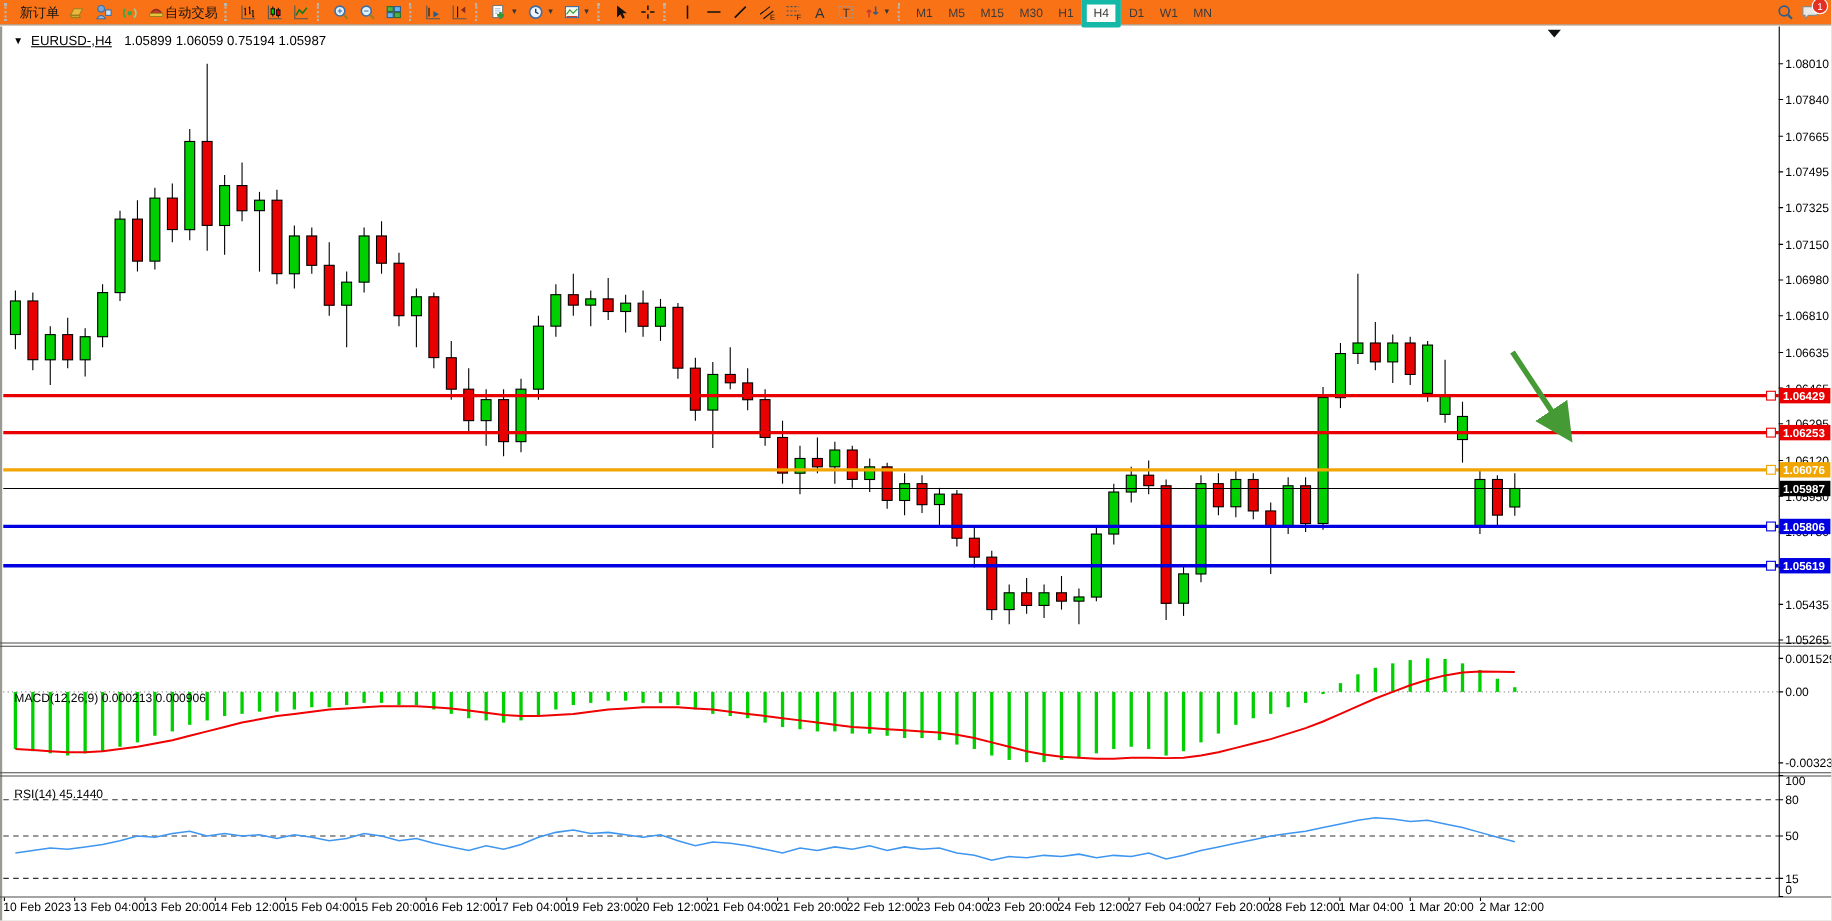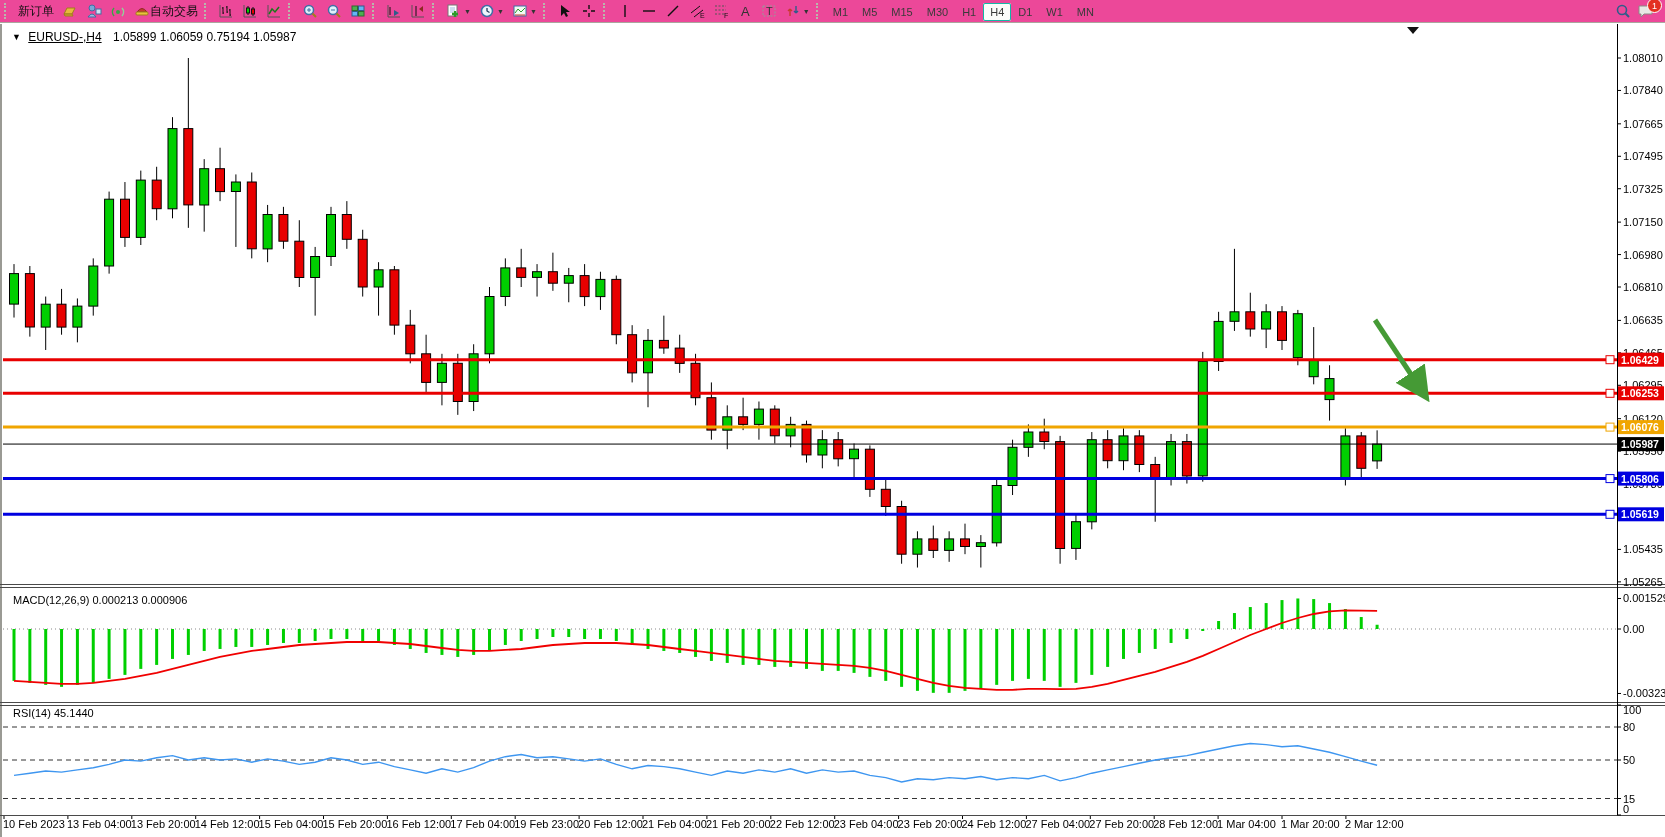"新订单" #toolbar { background: #ec4899 -> #f97316 }
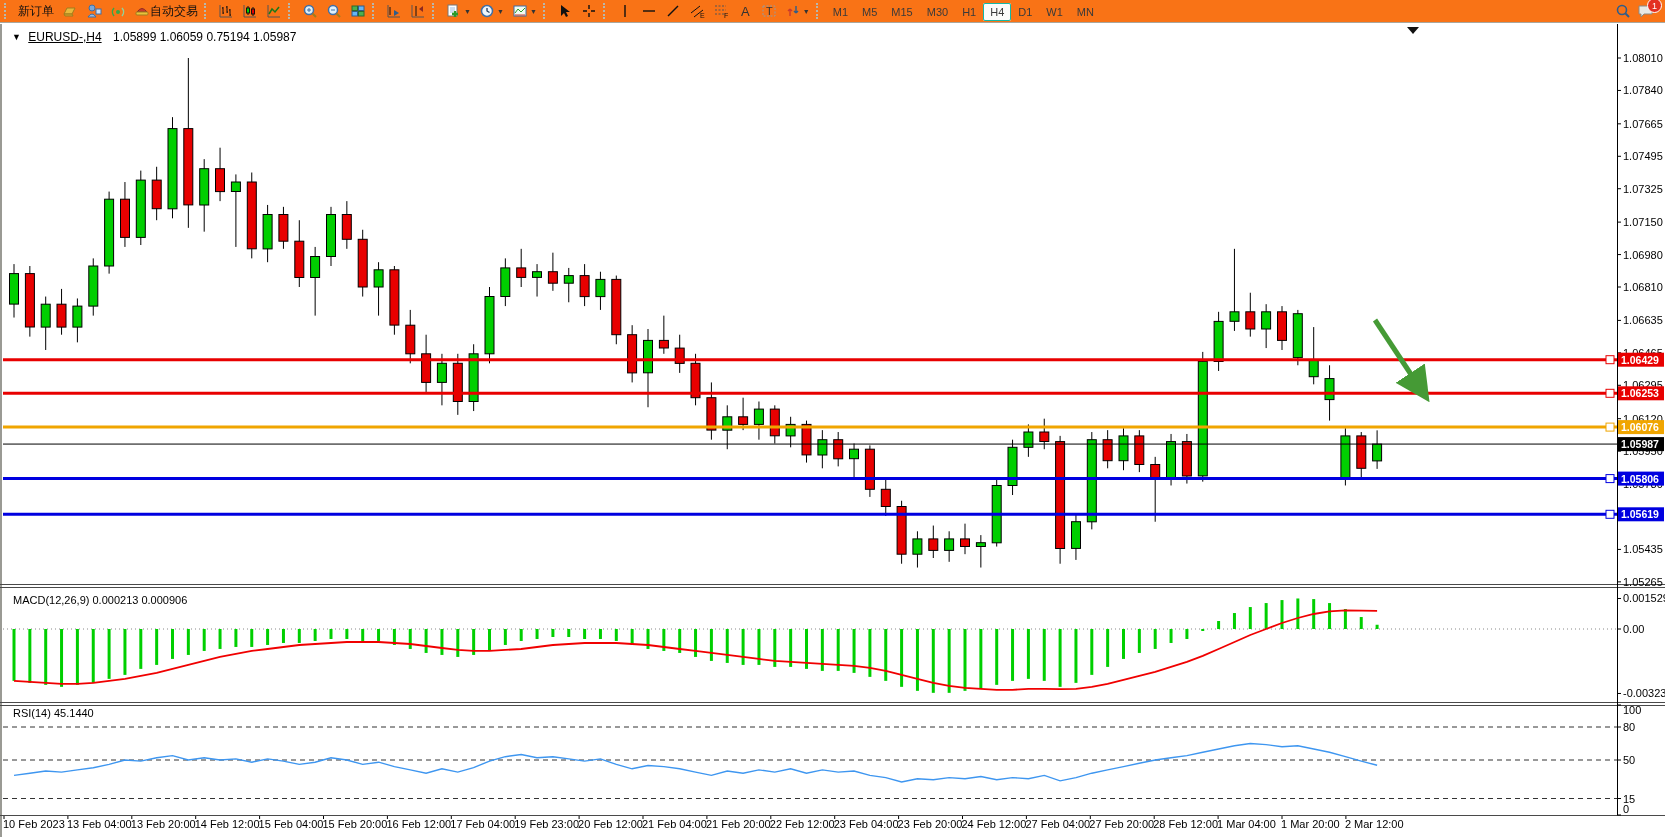"H4" .tf.sel { border: 1px solid #14b8a6 -> 5px solid #14b8a6 }
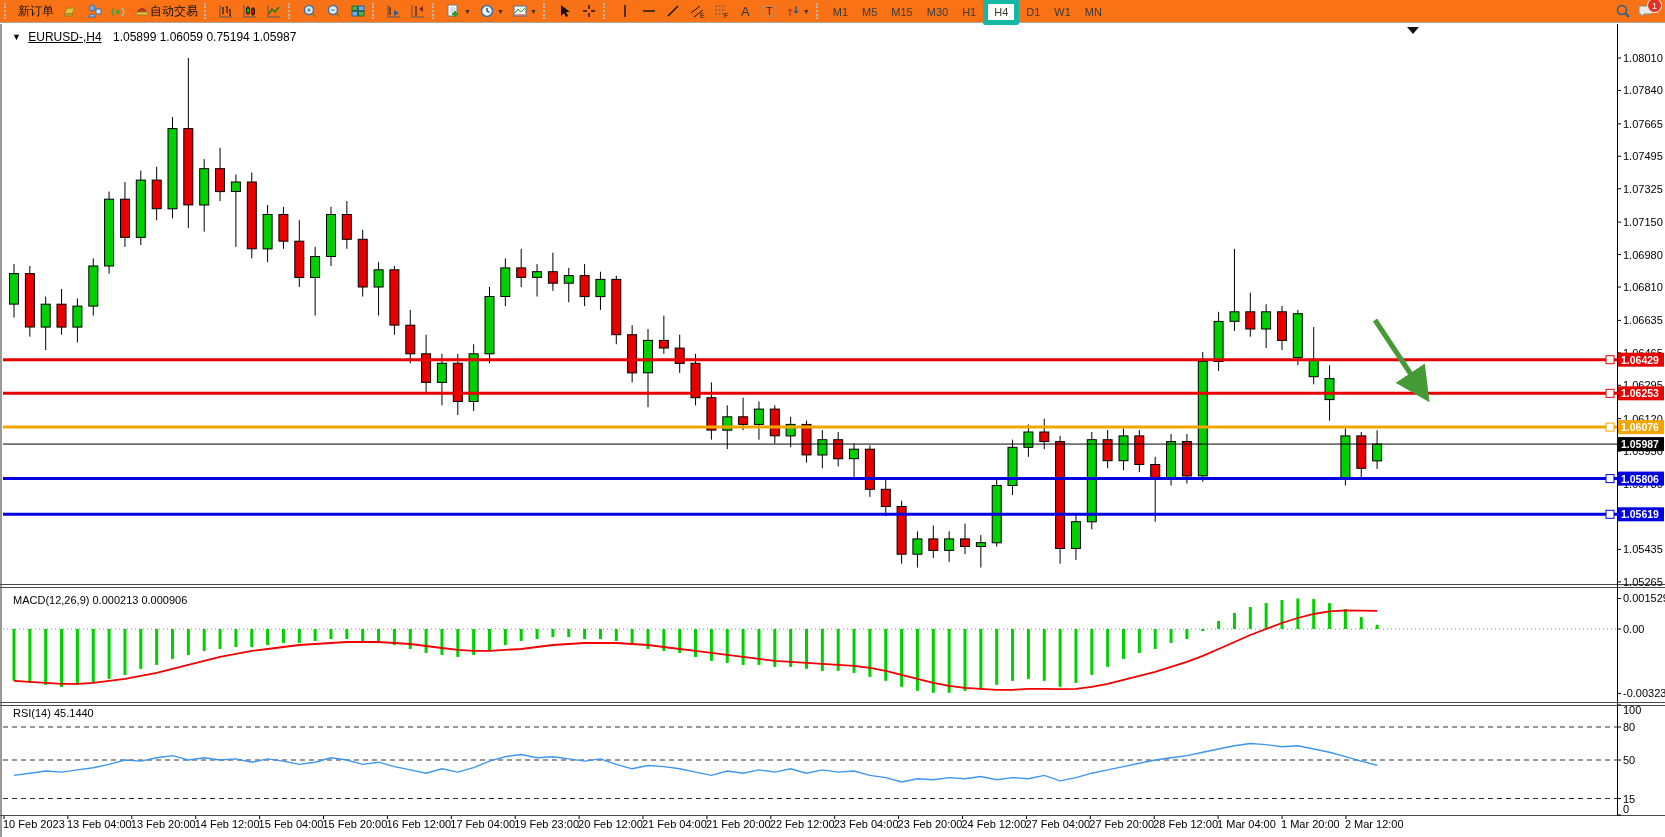"MACD(12,26,9) 0.000213 0.000906" .pane-label { margin-top: none -> 35px }
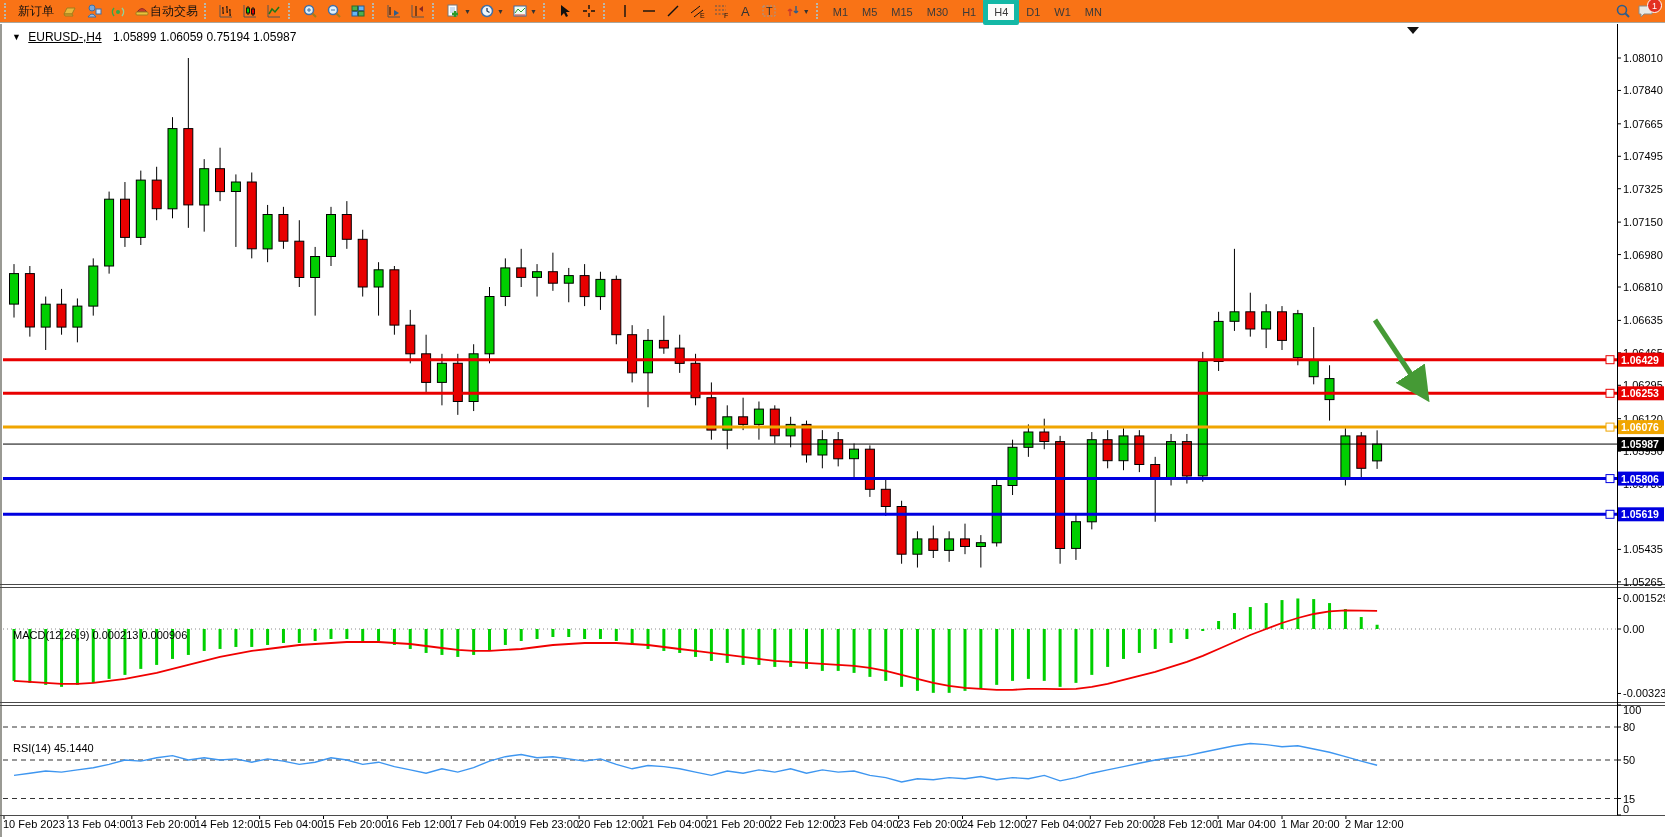"RSI(14) 45.1440" div.pane-label { top: 707px -> 681px }
